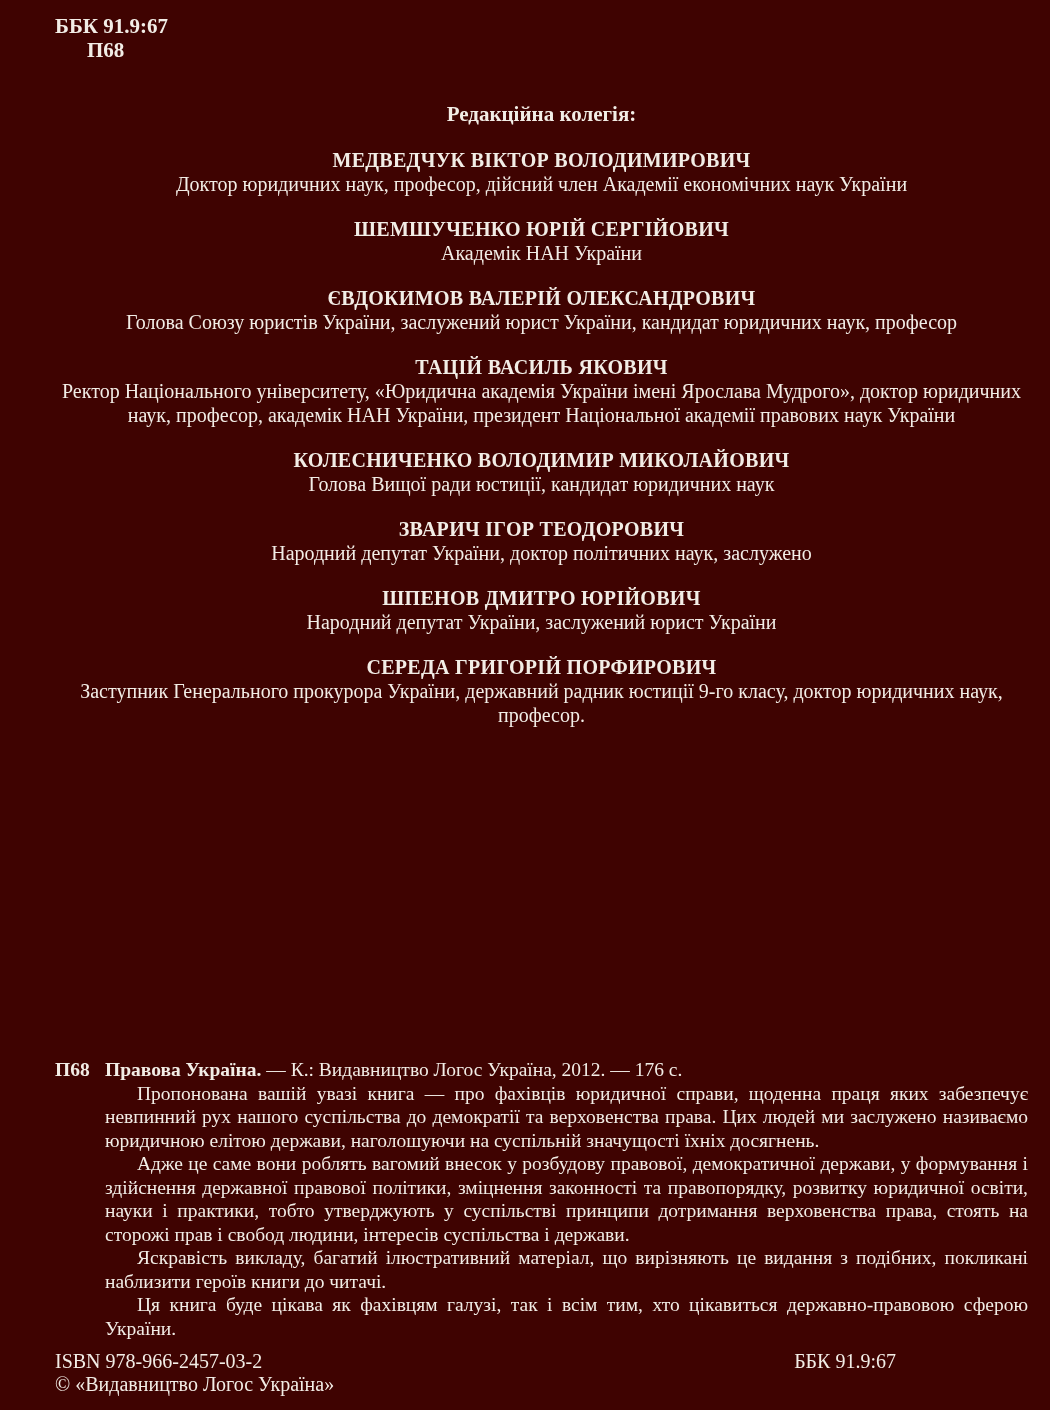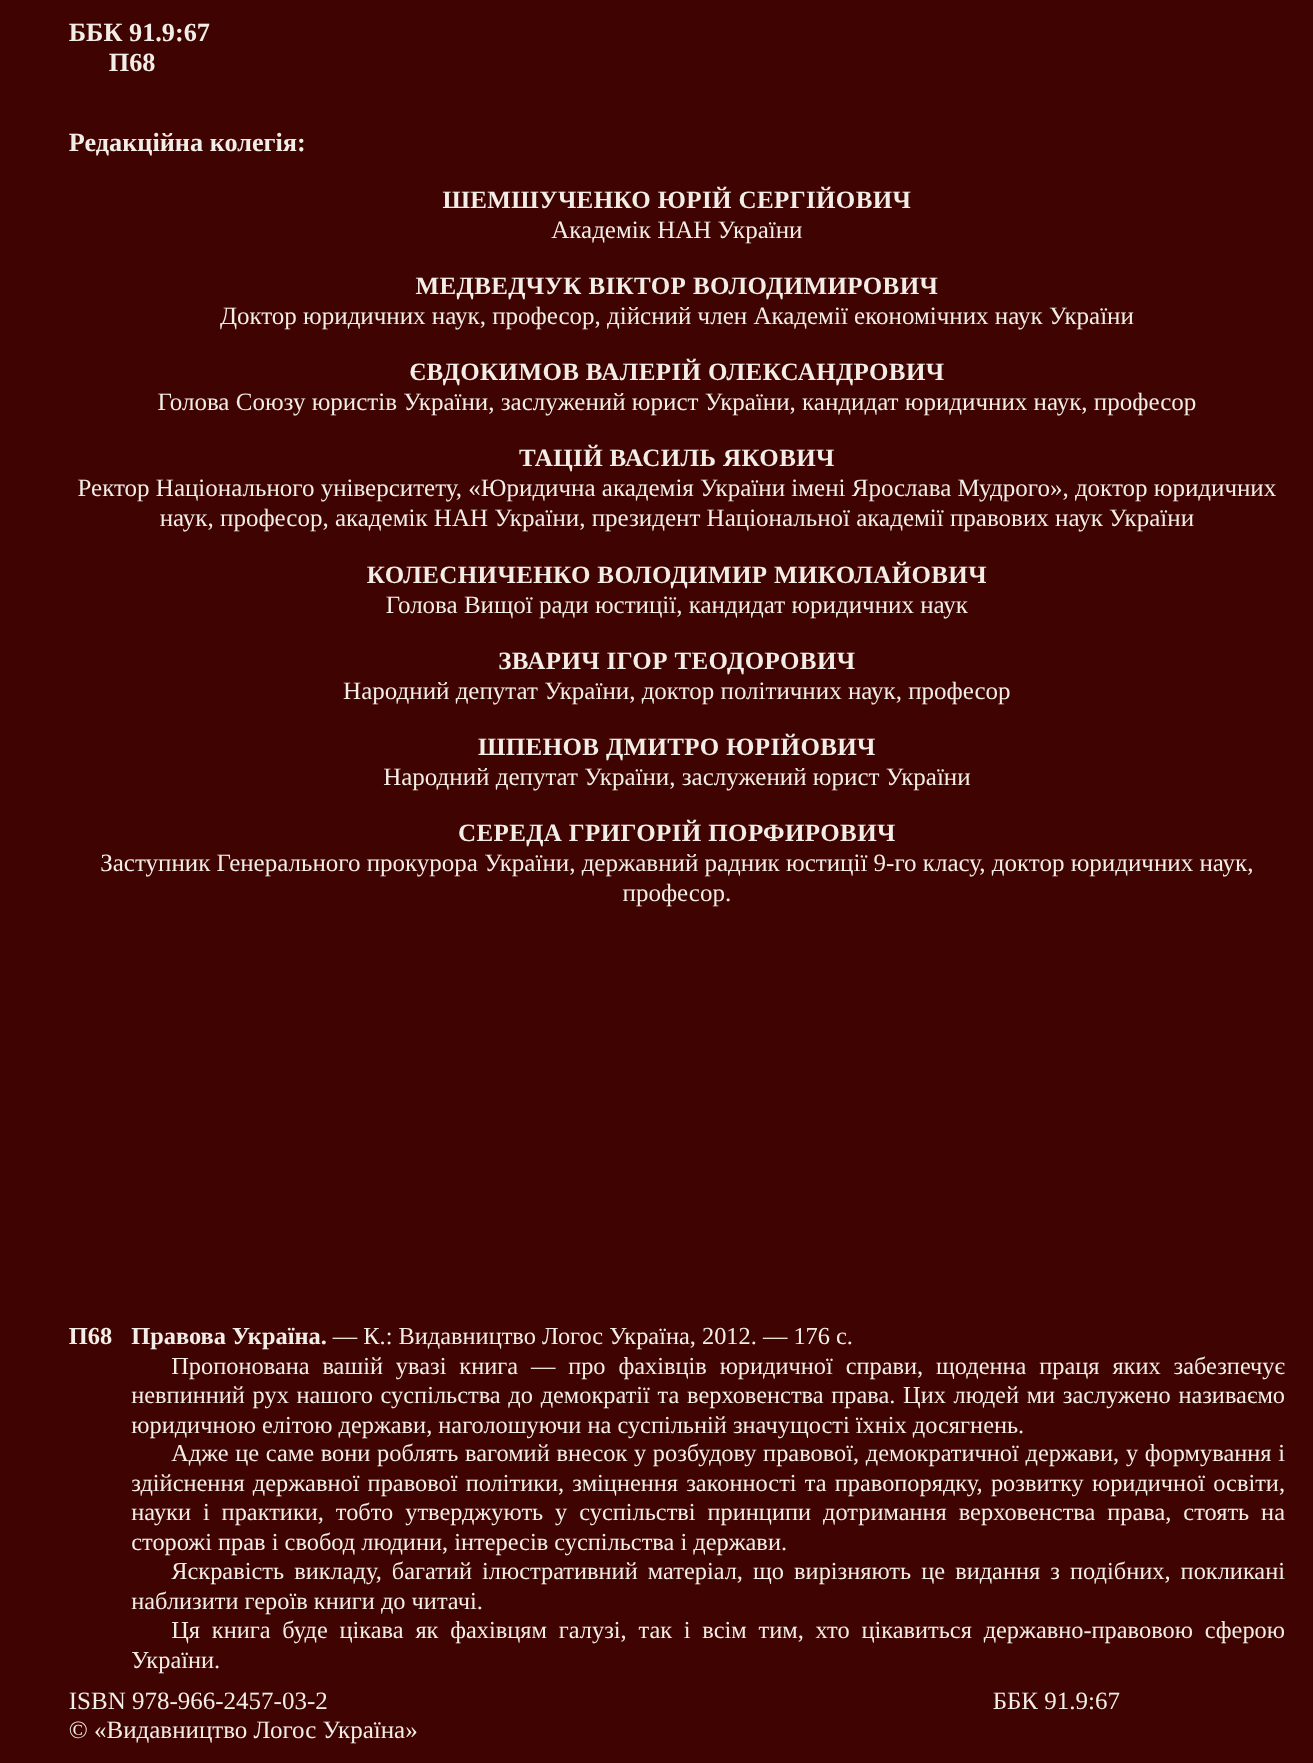"Редакційна колегія:" .board-heading { text-align: left -> center }
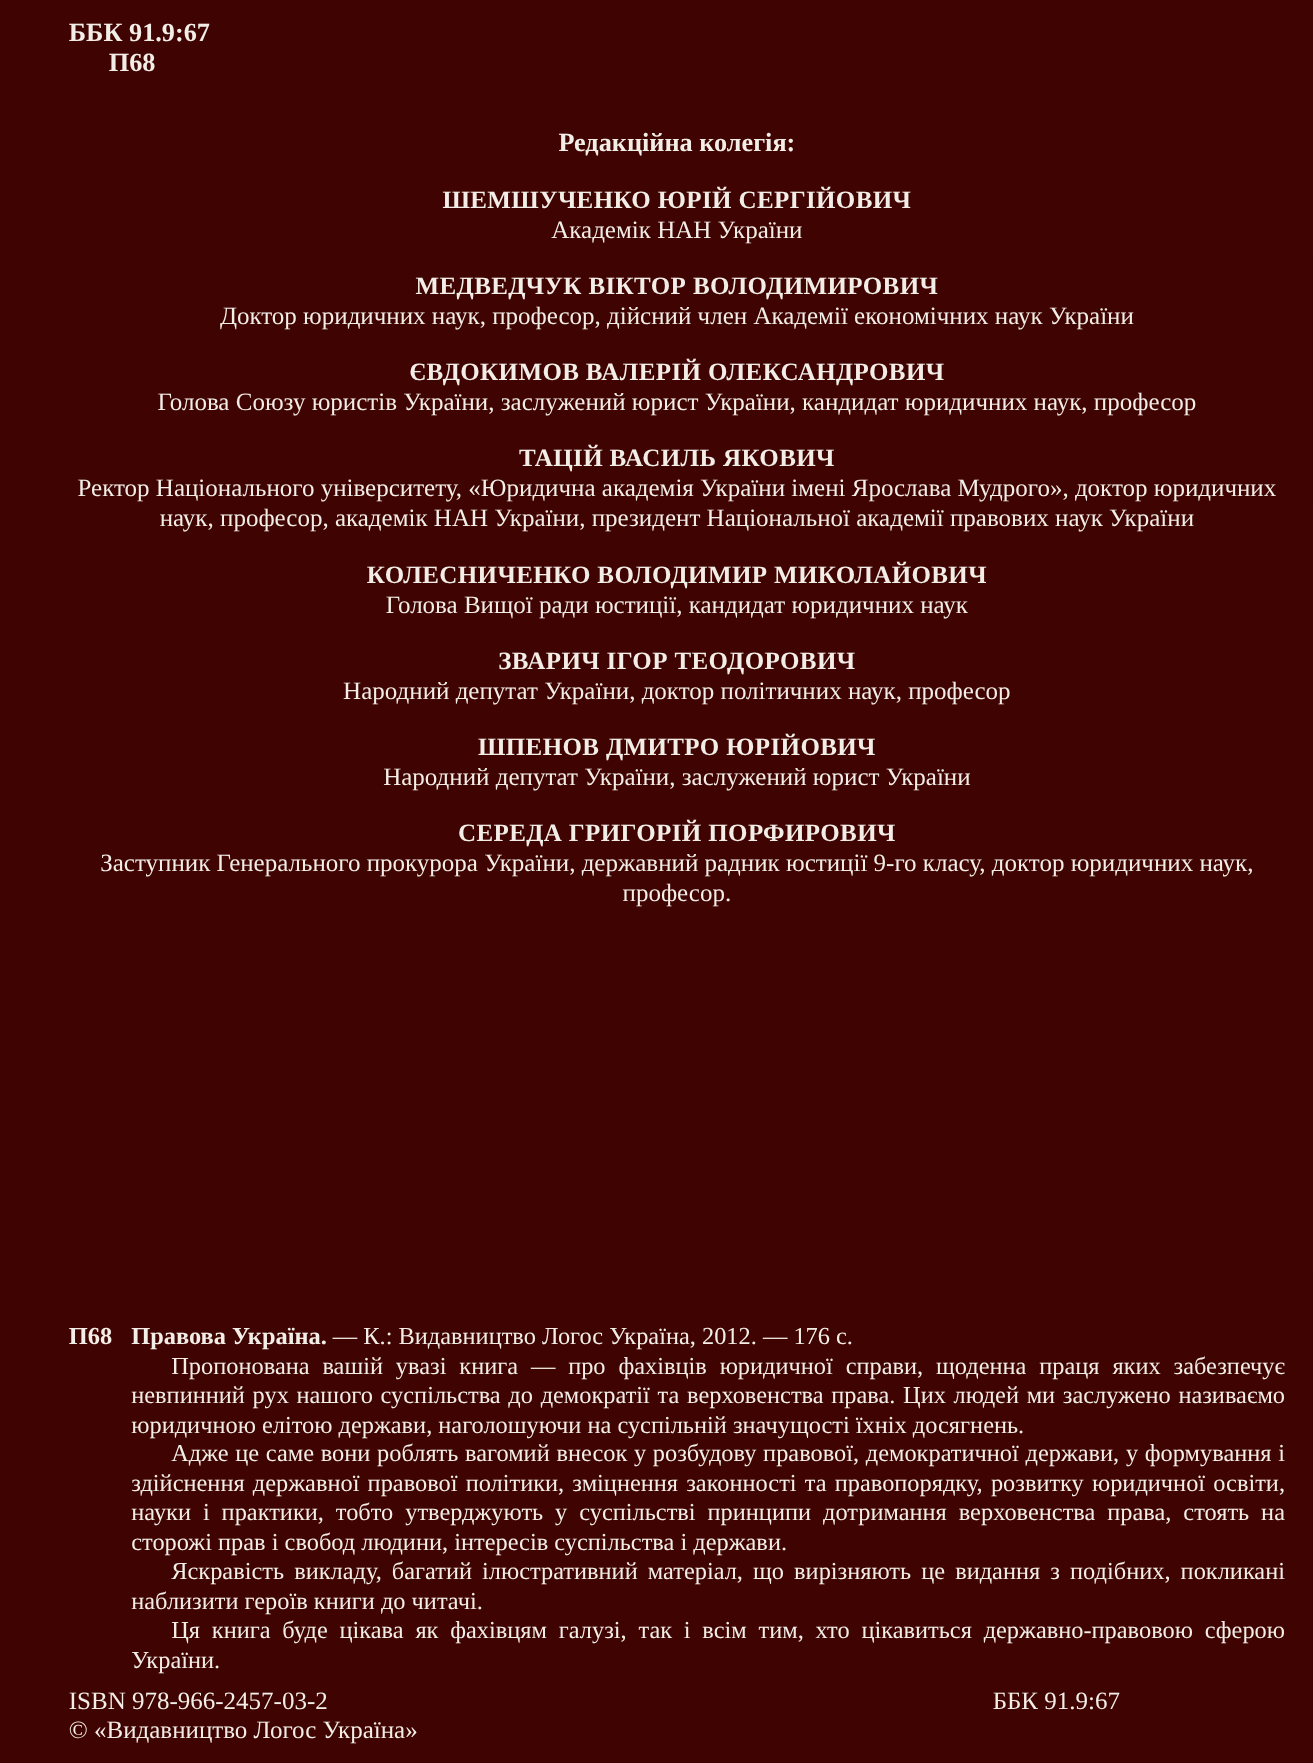"ШЕМШУЧЕНКО ЮРІЙ СЕРГІЙОВИЧ" div.member { order: before "МЕДВЕДЧУК ВІКТОР ВОЛОДИМИРОВИЧ" -> after "МЕДВЕДЧУК ВІКТОР ВОЛОДИМИРОВИЧ" }
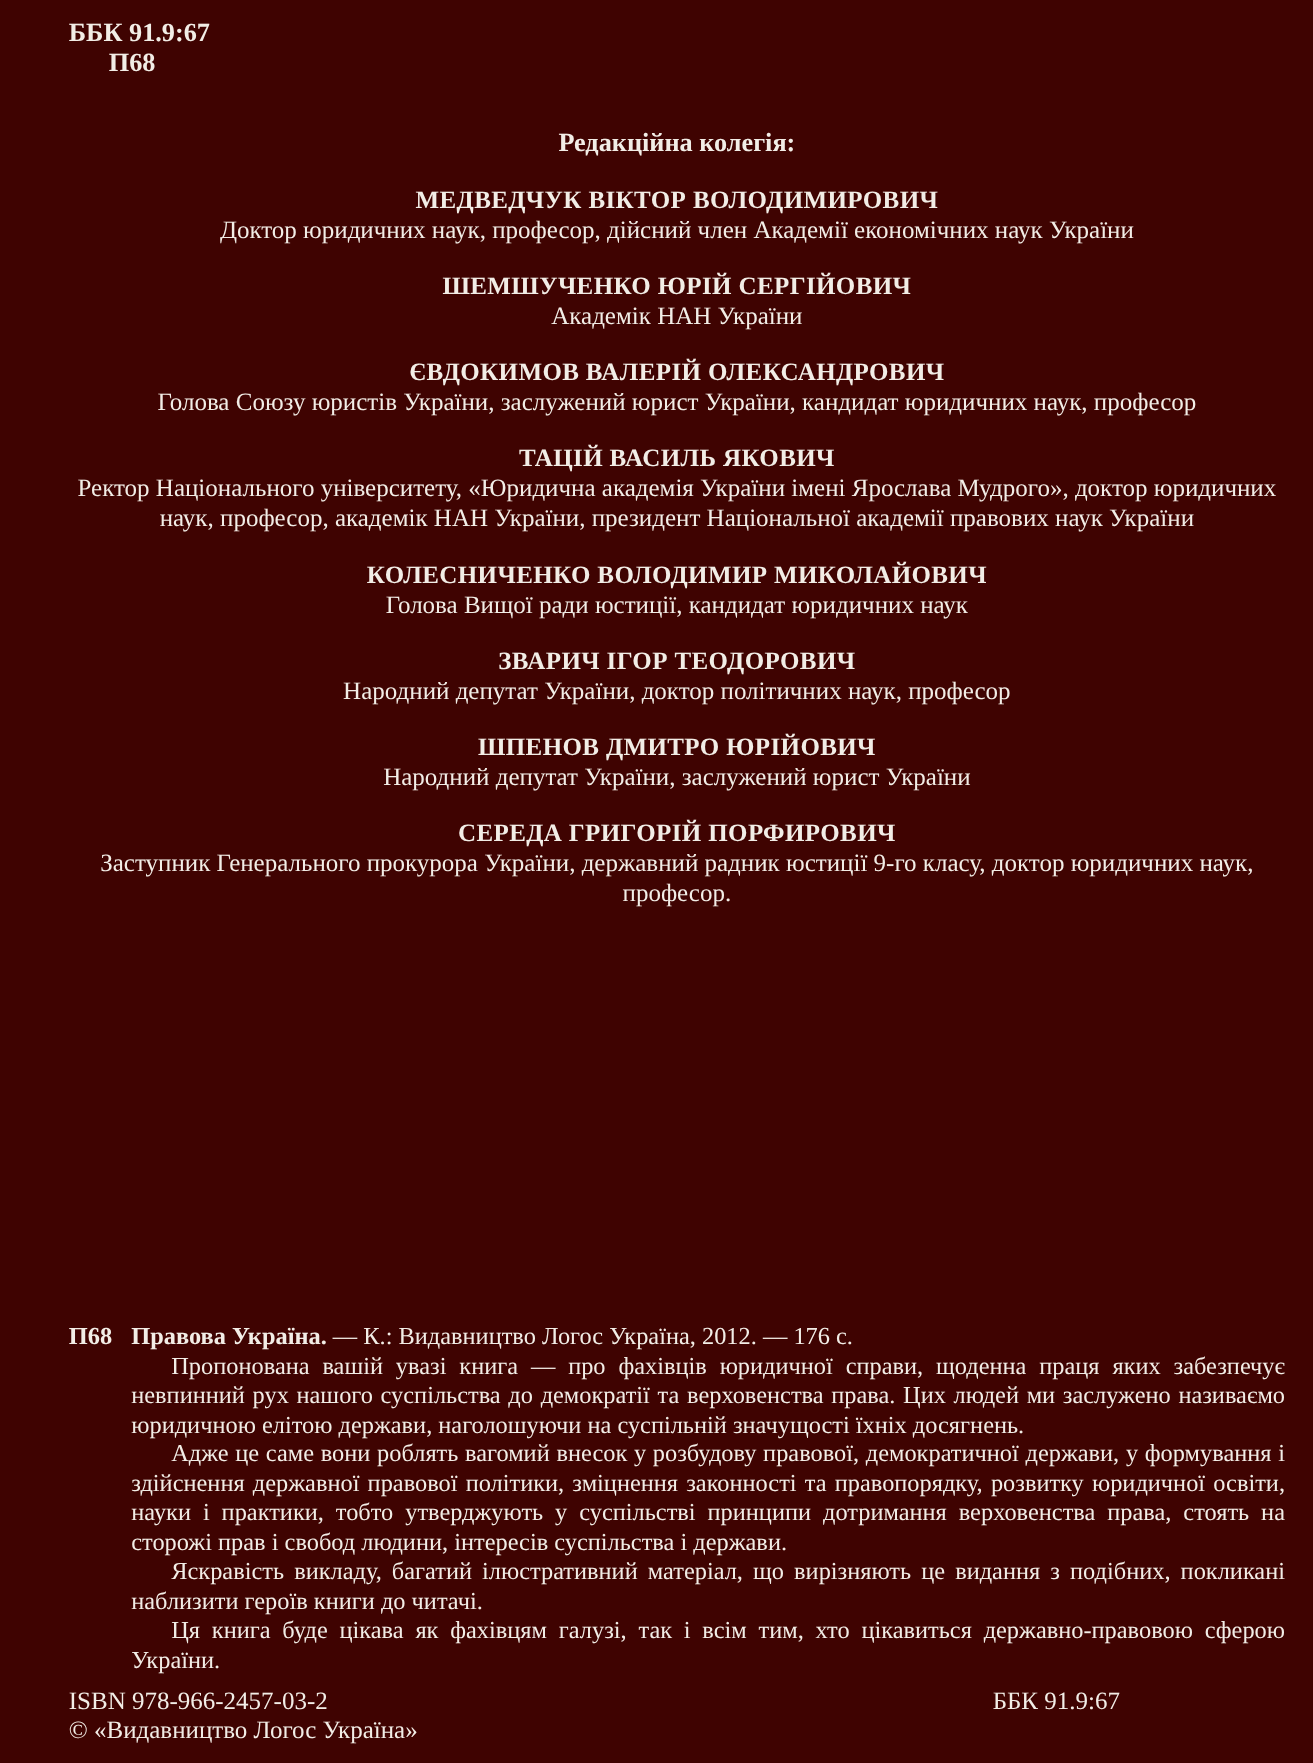"Народний депутат України, доктор" div.member-role { text: професор -> заслужено }
